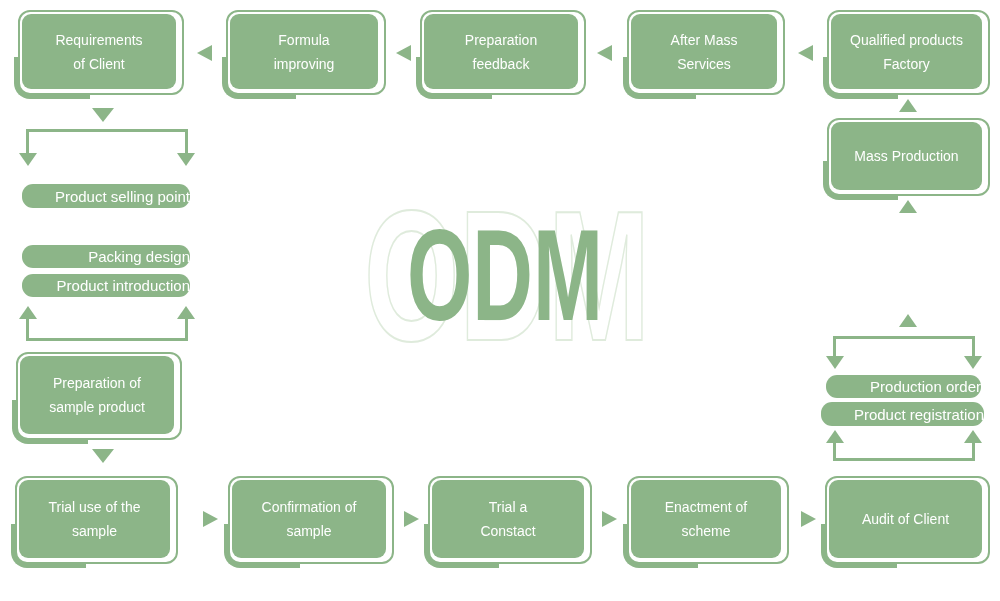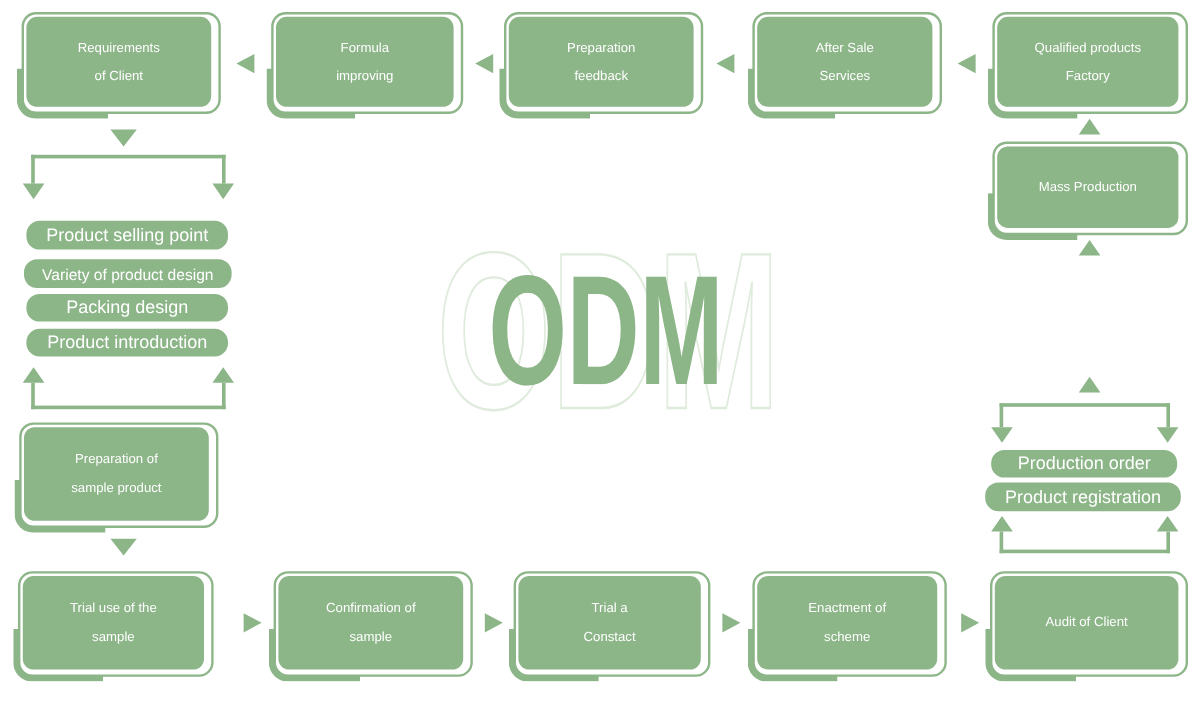"Requirements" .node .label { font-size: 11px -> 14px }
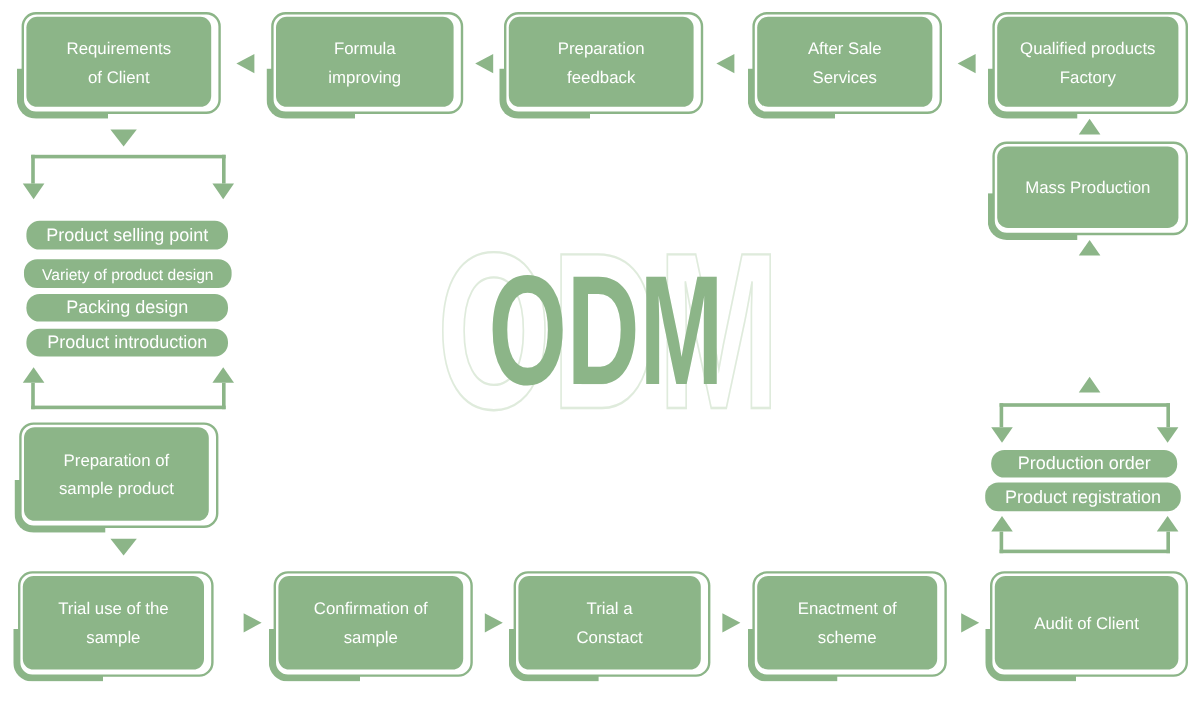"After Sale" span.label { text: Sale -> Mass }
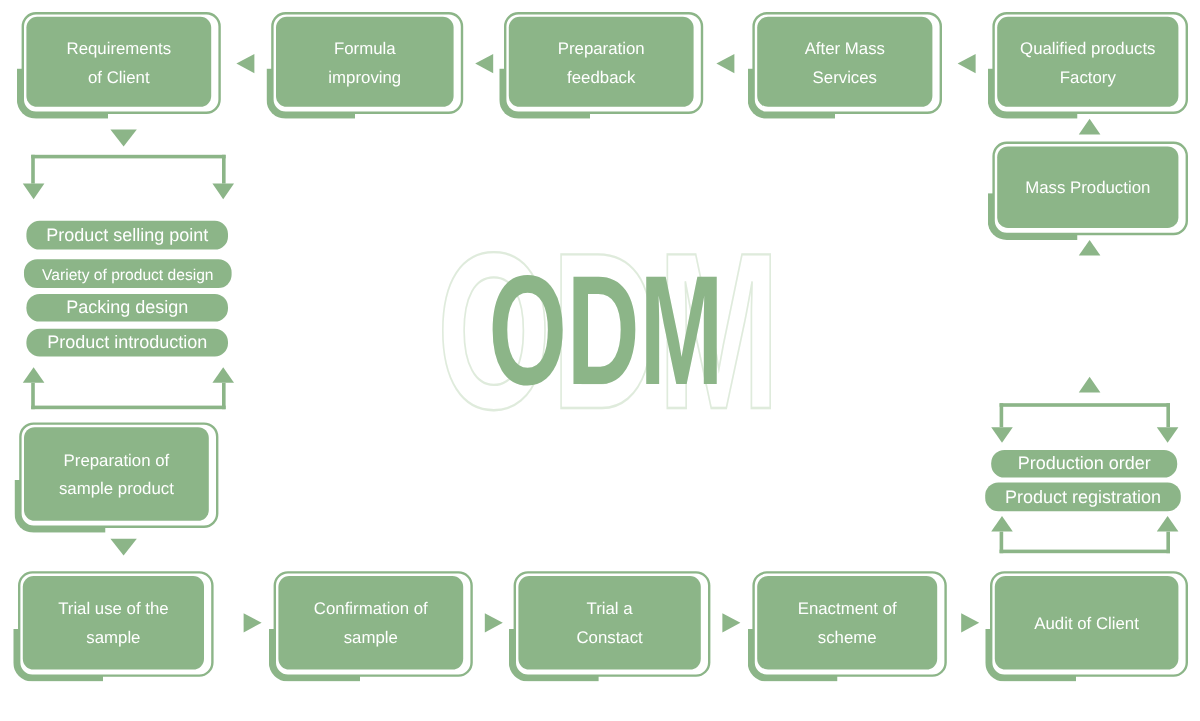"Product selling point" .pill { justify-content: center -> flex-end }
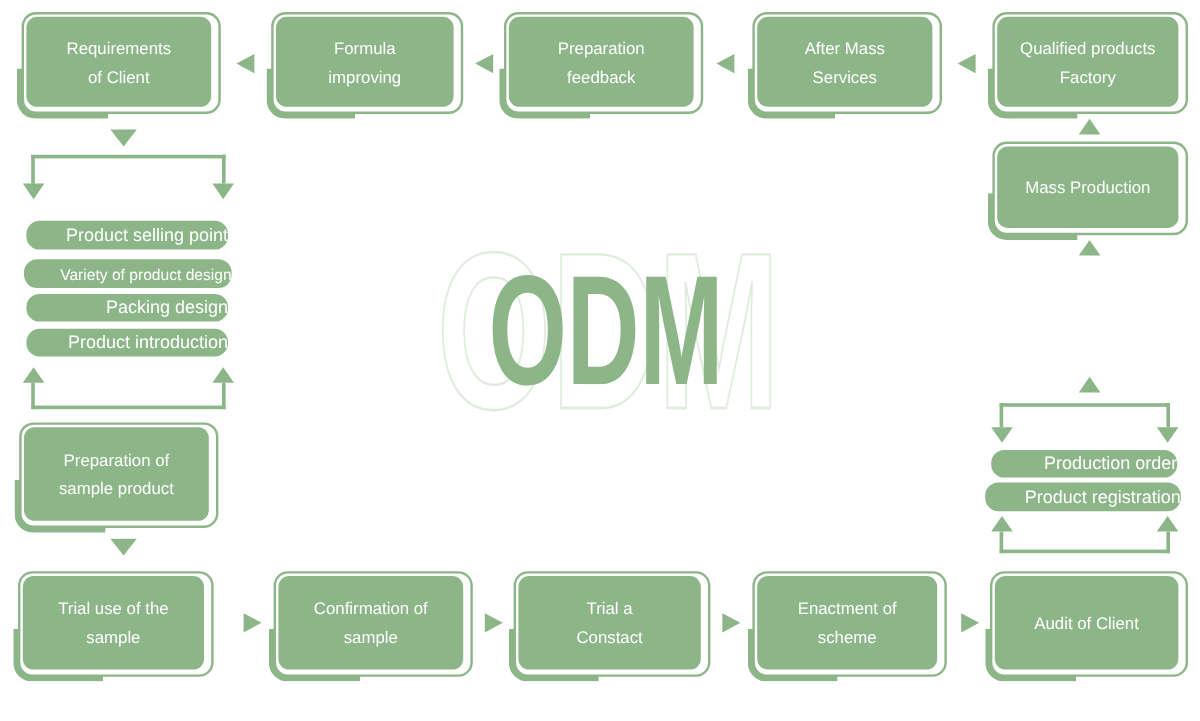"Variety of product design" div.pill { html: <div> <span>Variety of product design</span> </div> -> none }
